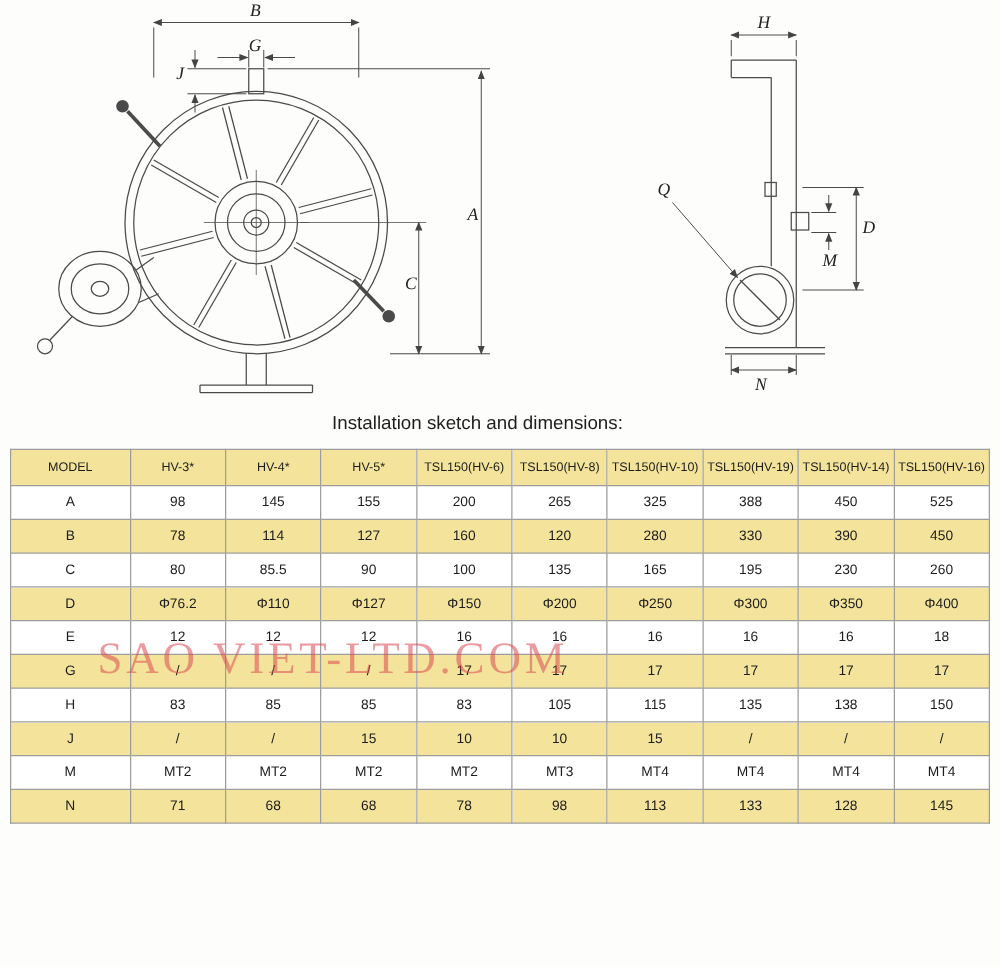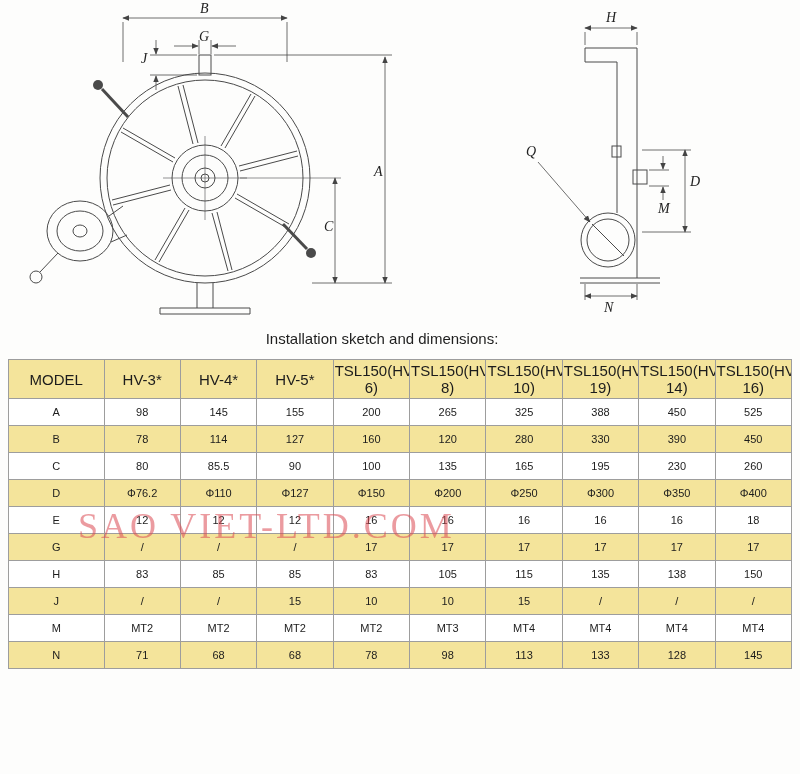"MODEL" .dim-table thead th { font-size: 15px -> 10px }
